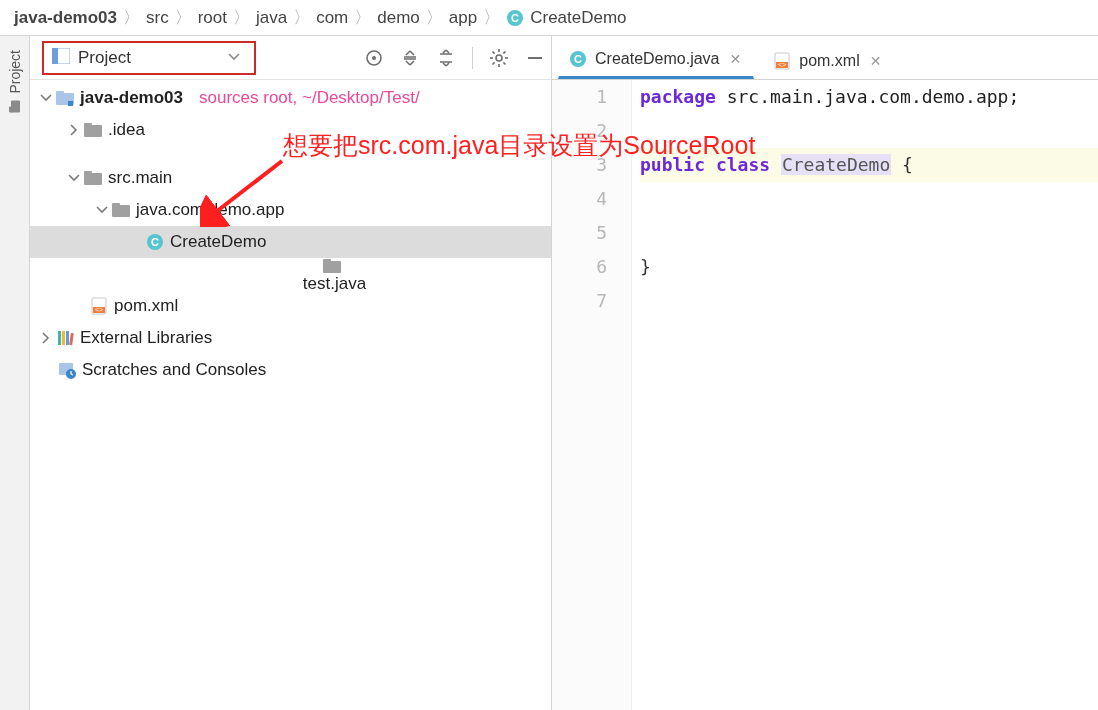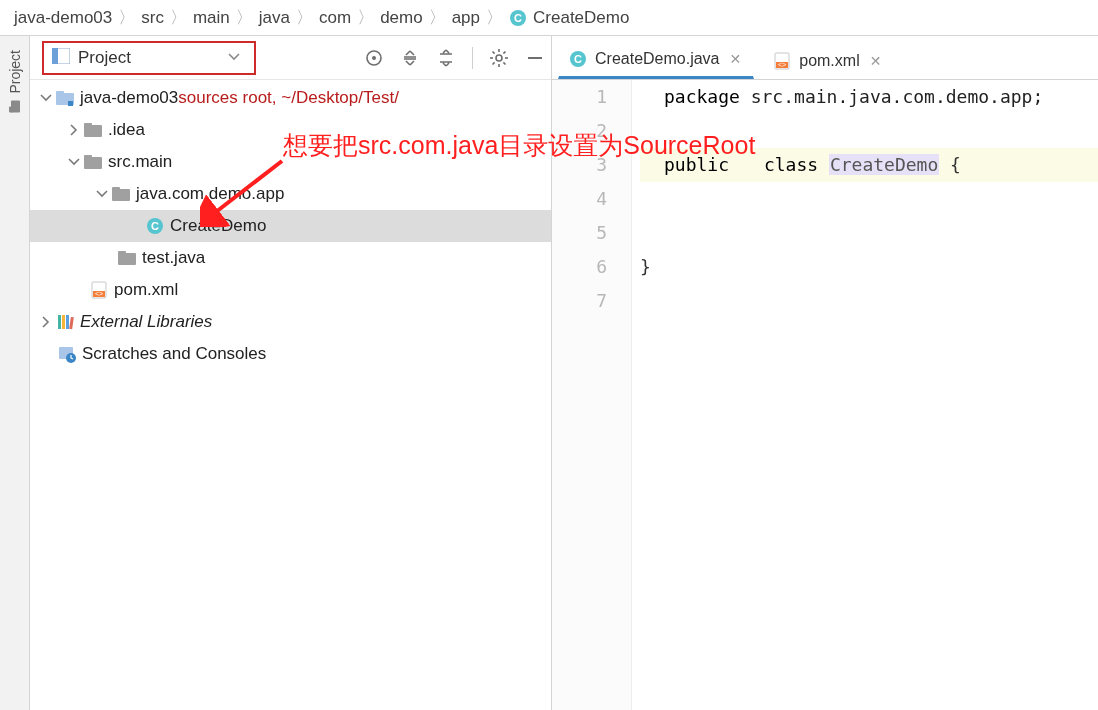"java-demo03" .bold { font-weight: 400 -> 700 }
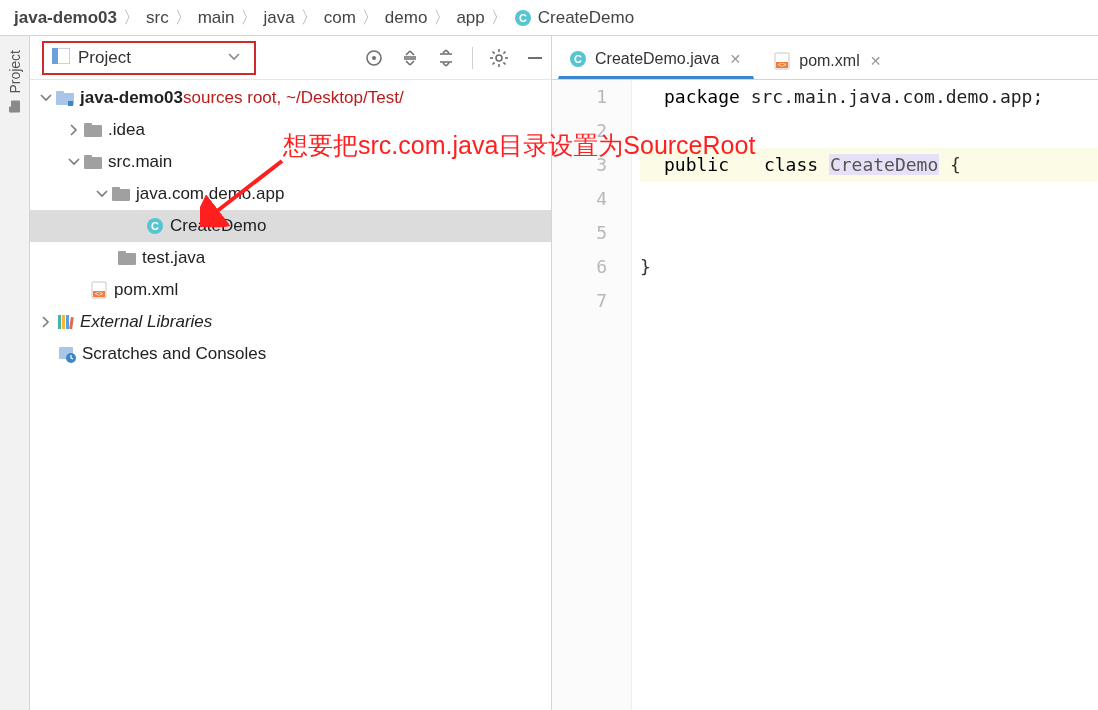"main" span { text: main -> root }
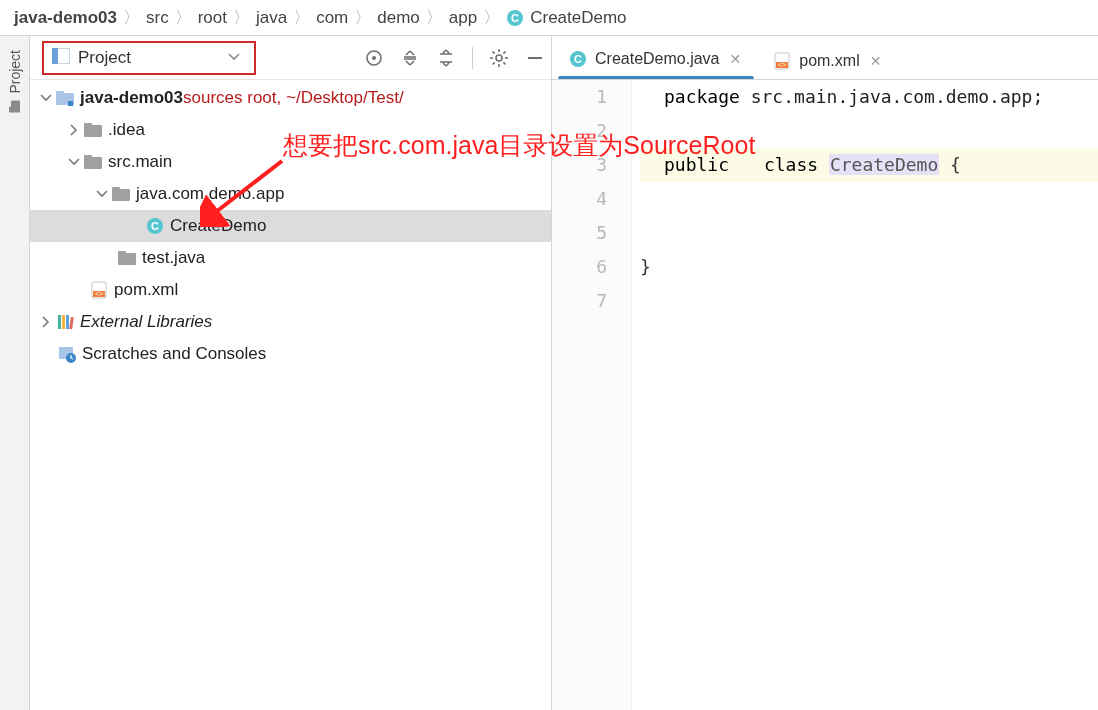"sources root, ~/Desktop/Test/" .muted { color: #b91c1c -> #ec4899; margin-left: 0 -> 16px }
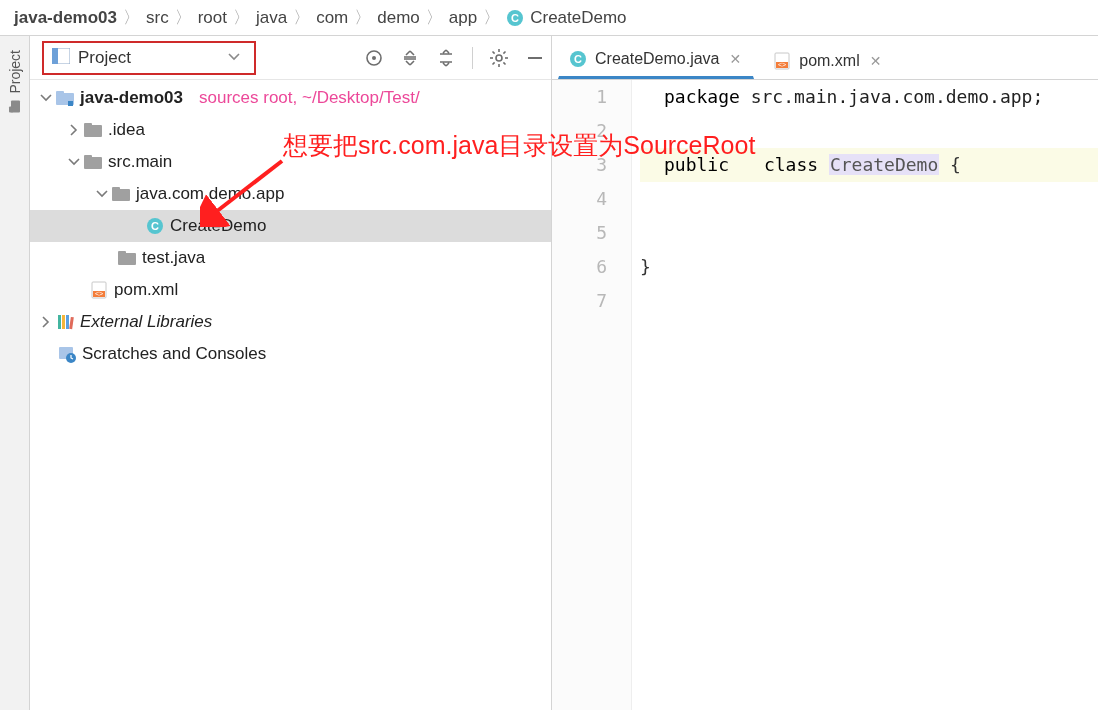"package" .kw { color: #000000 -> #6d28d9; font-weight: 400 -> 700; margin-left: 24px -> none }
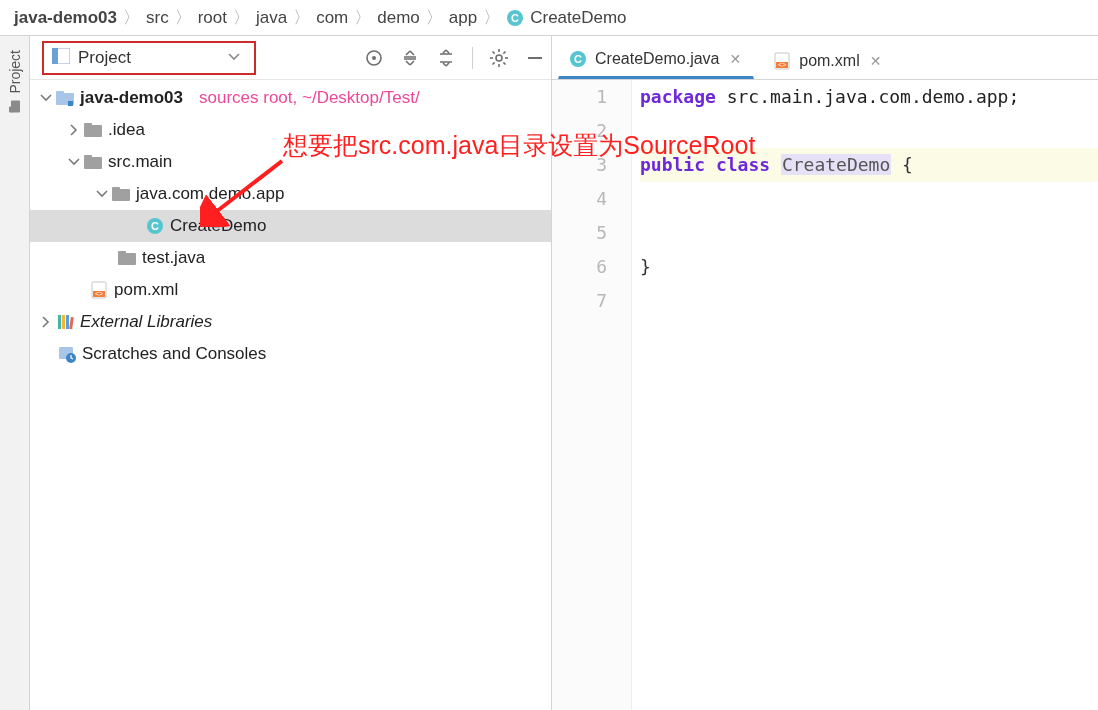"src.main" div.tree-row { margin-top: none -> 16px }
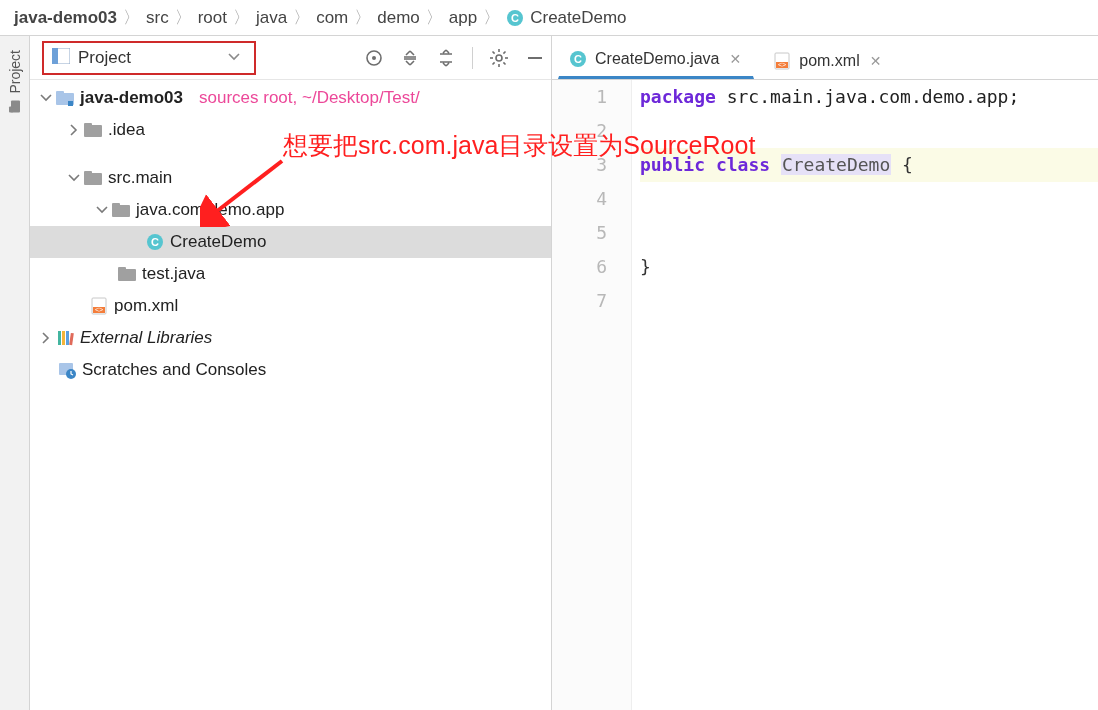"test.java" div.tree-row { flex-direction: none -> column }
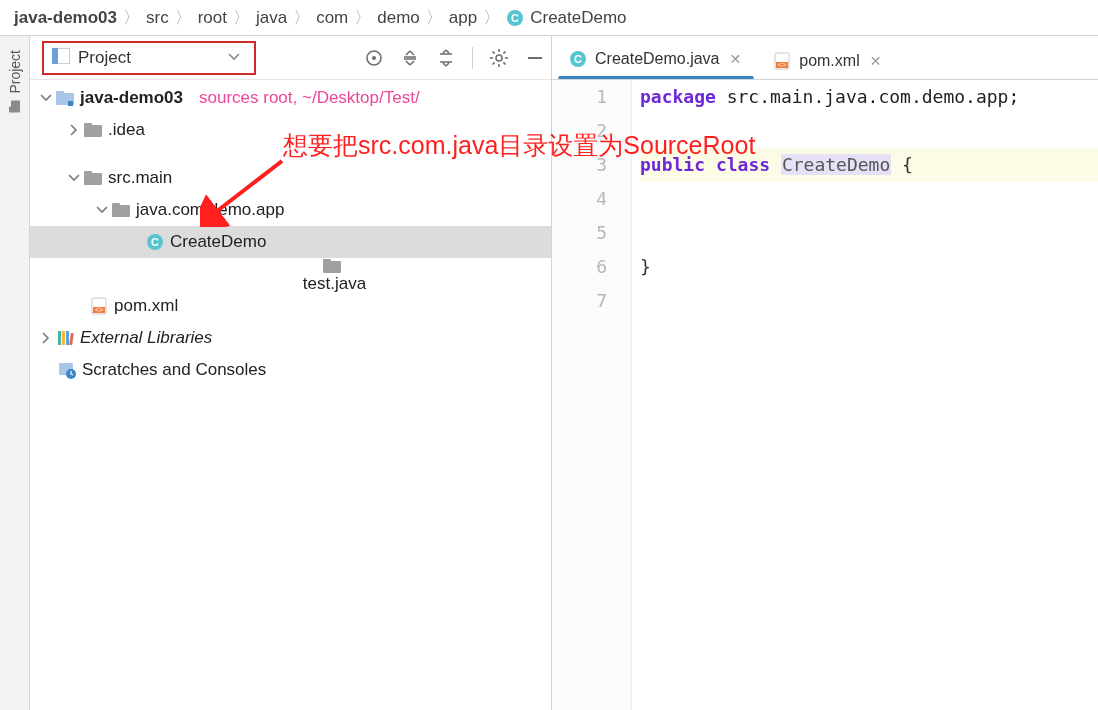"External Libraries" div.tree-row { font-style: italic -> none }
